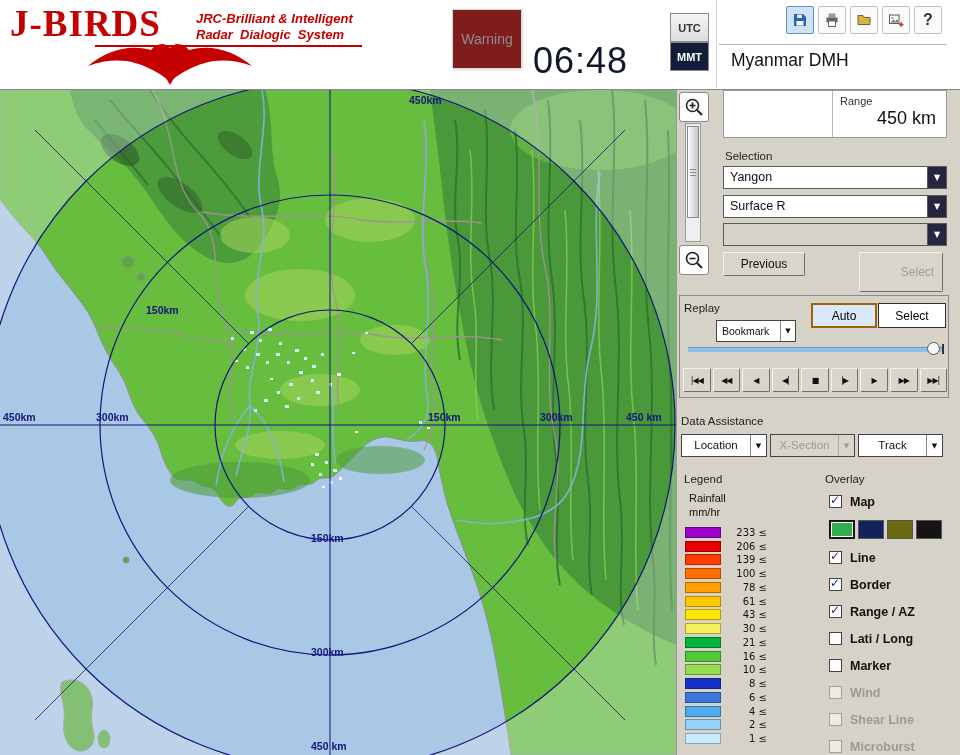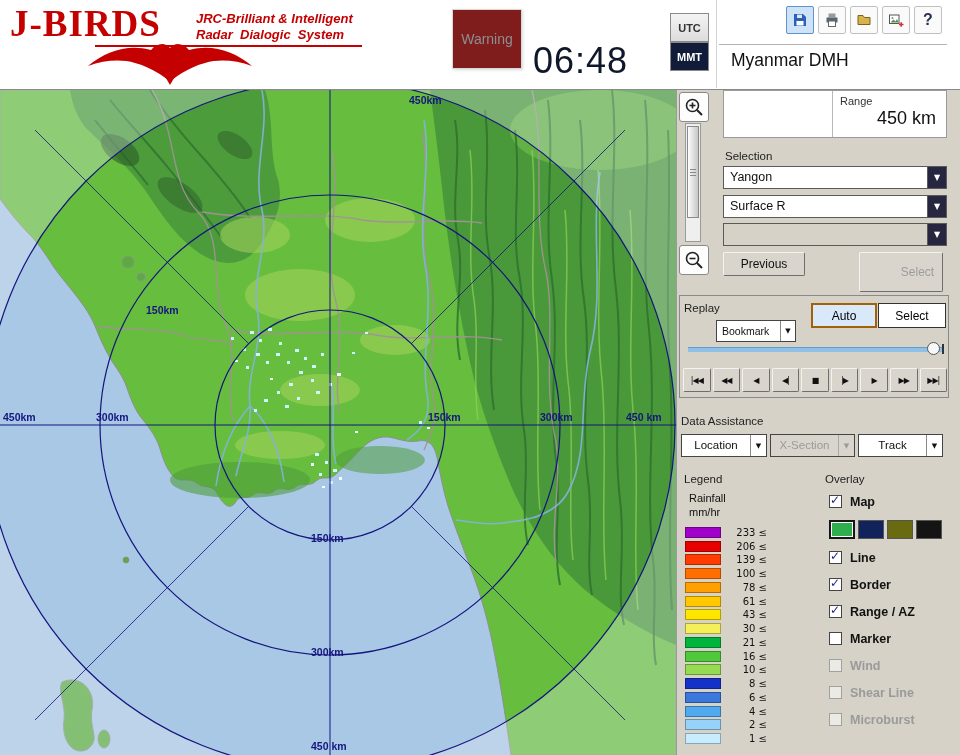"Lati / Long" label.ov-row { html: none -> <label> <span></span> <span>Lati / Long</span> </label> }
